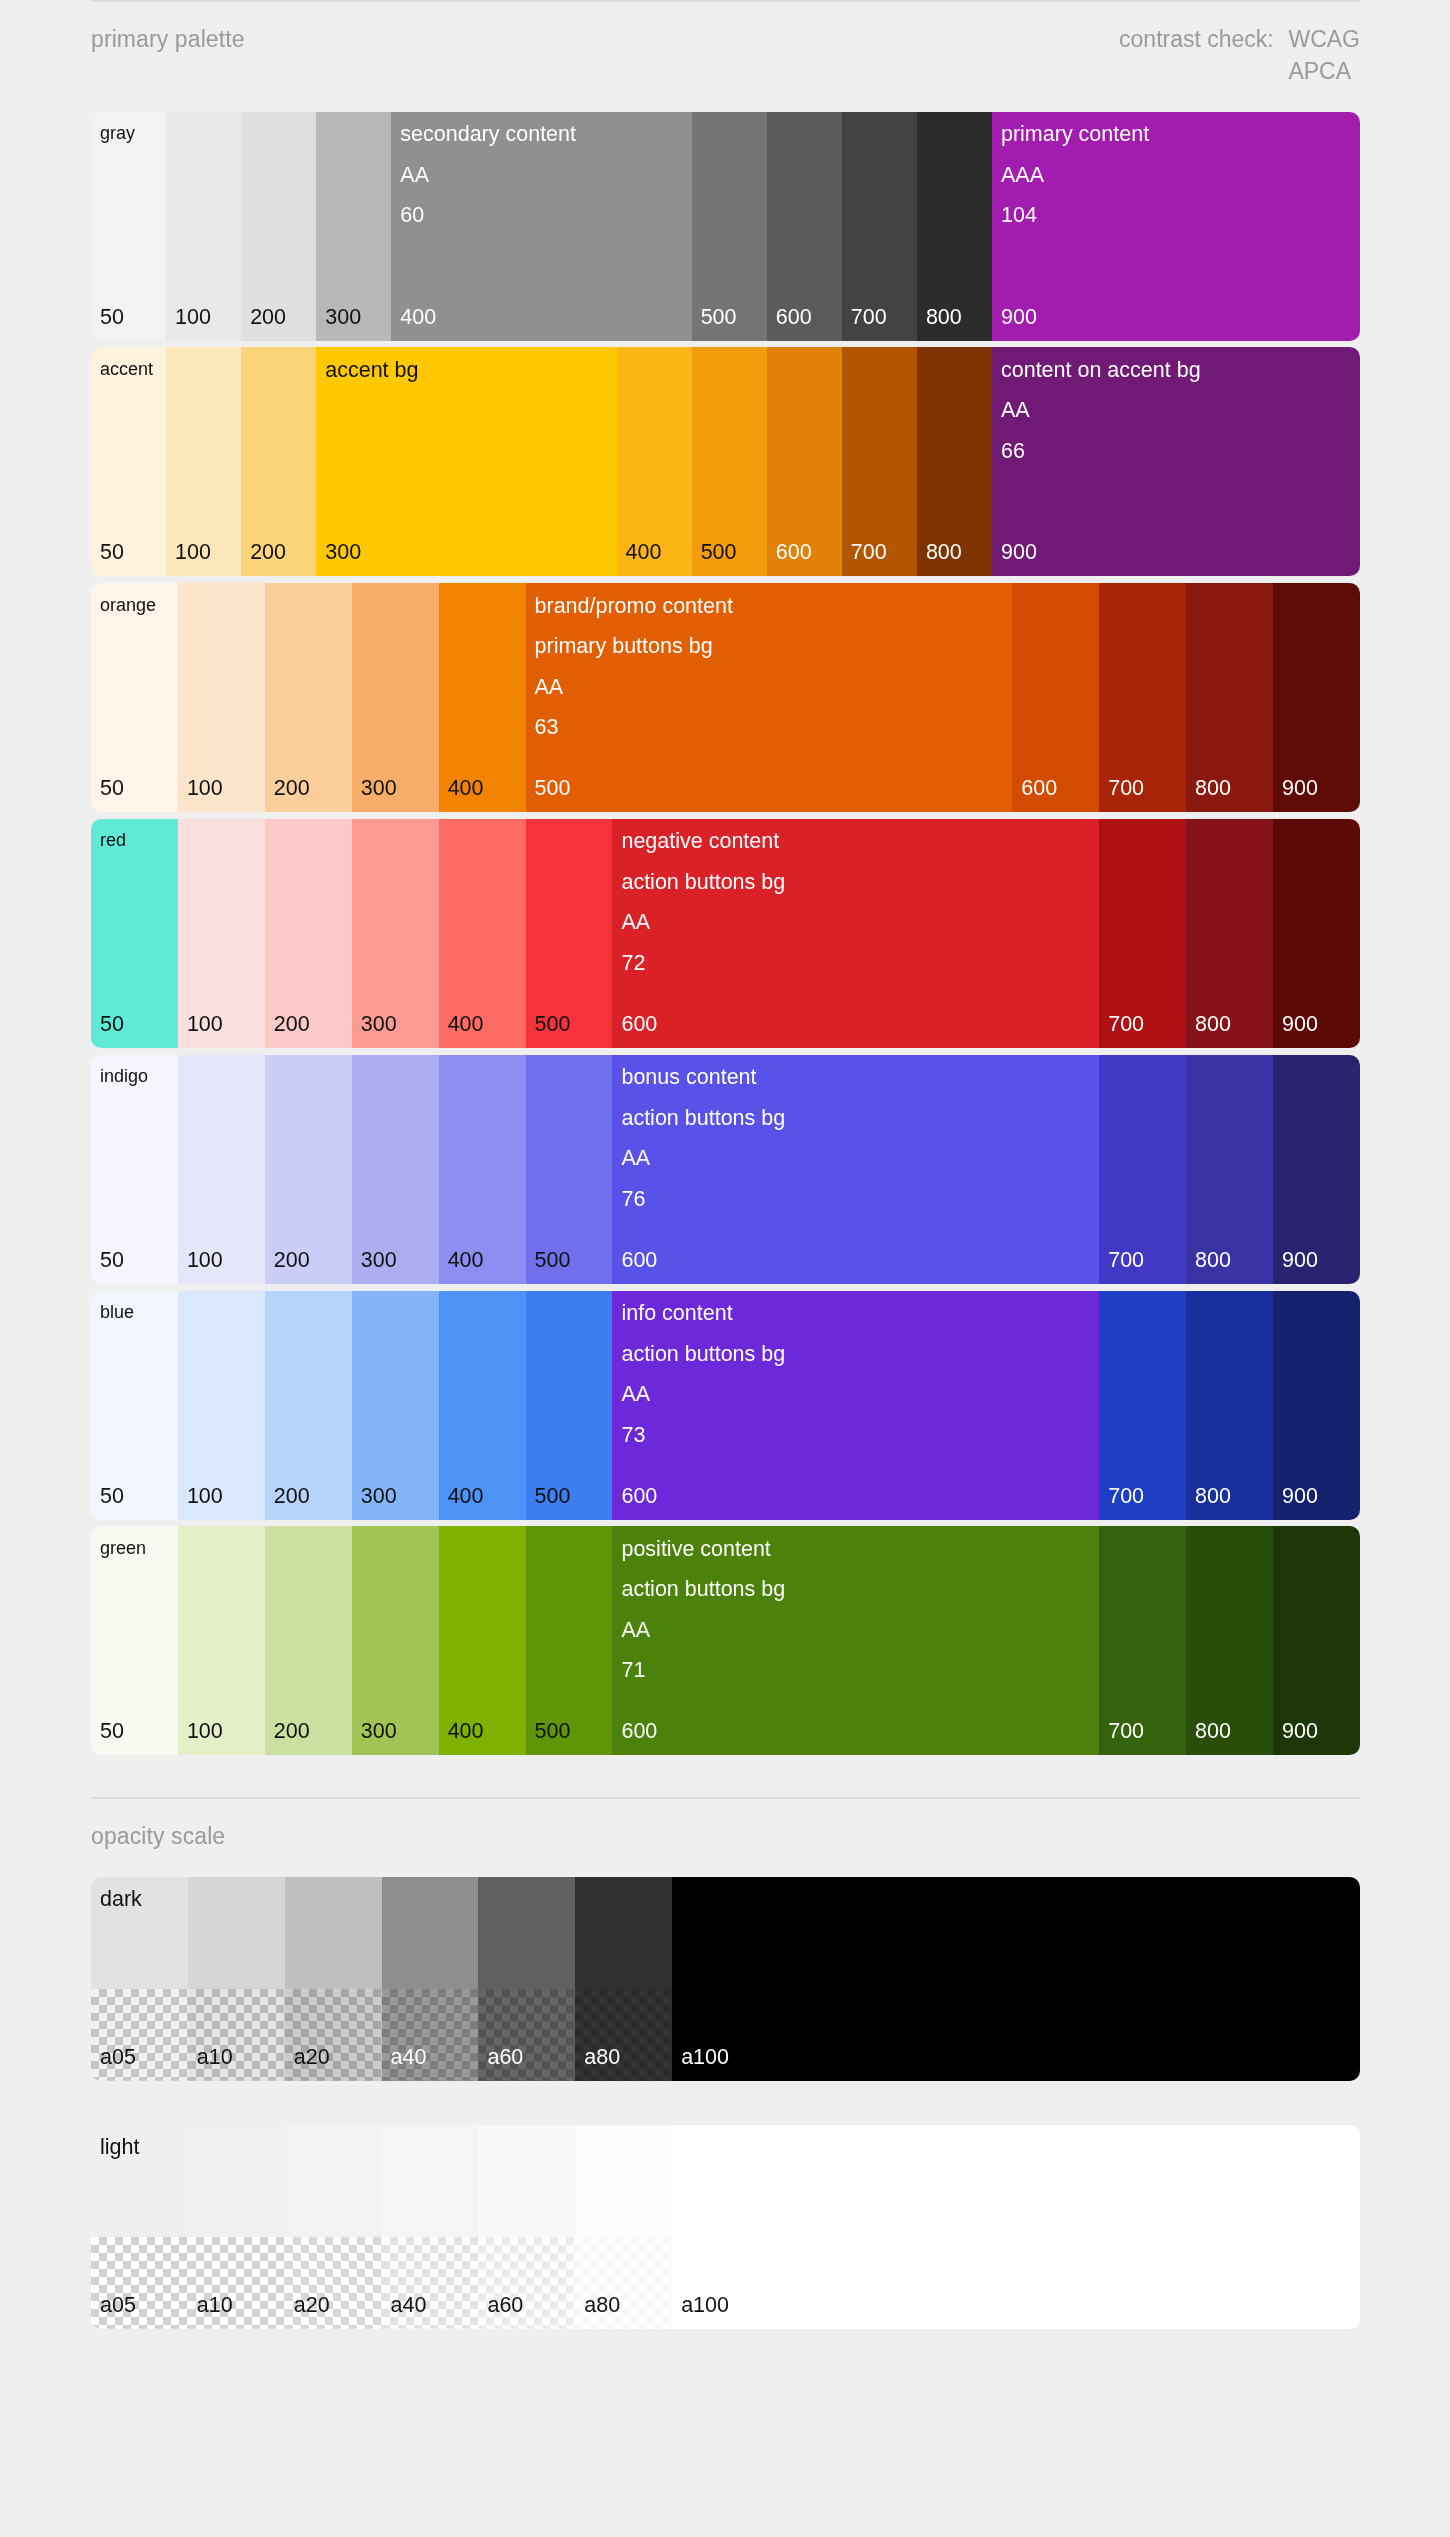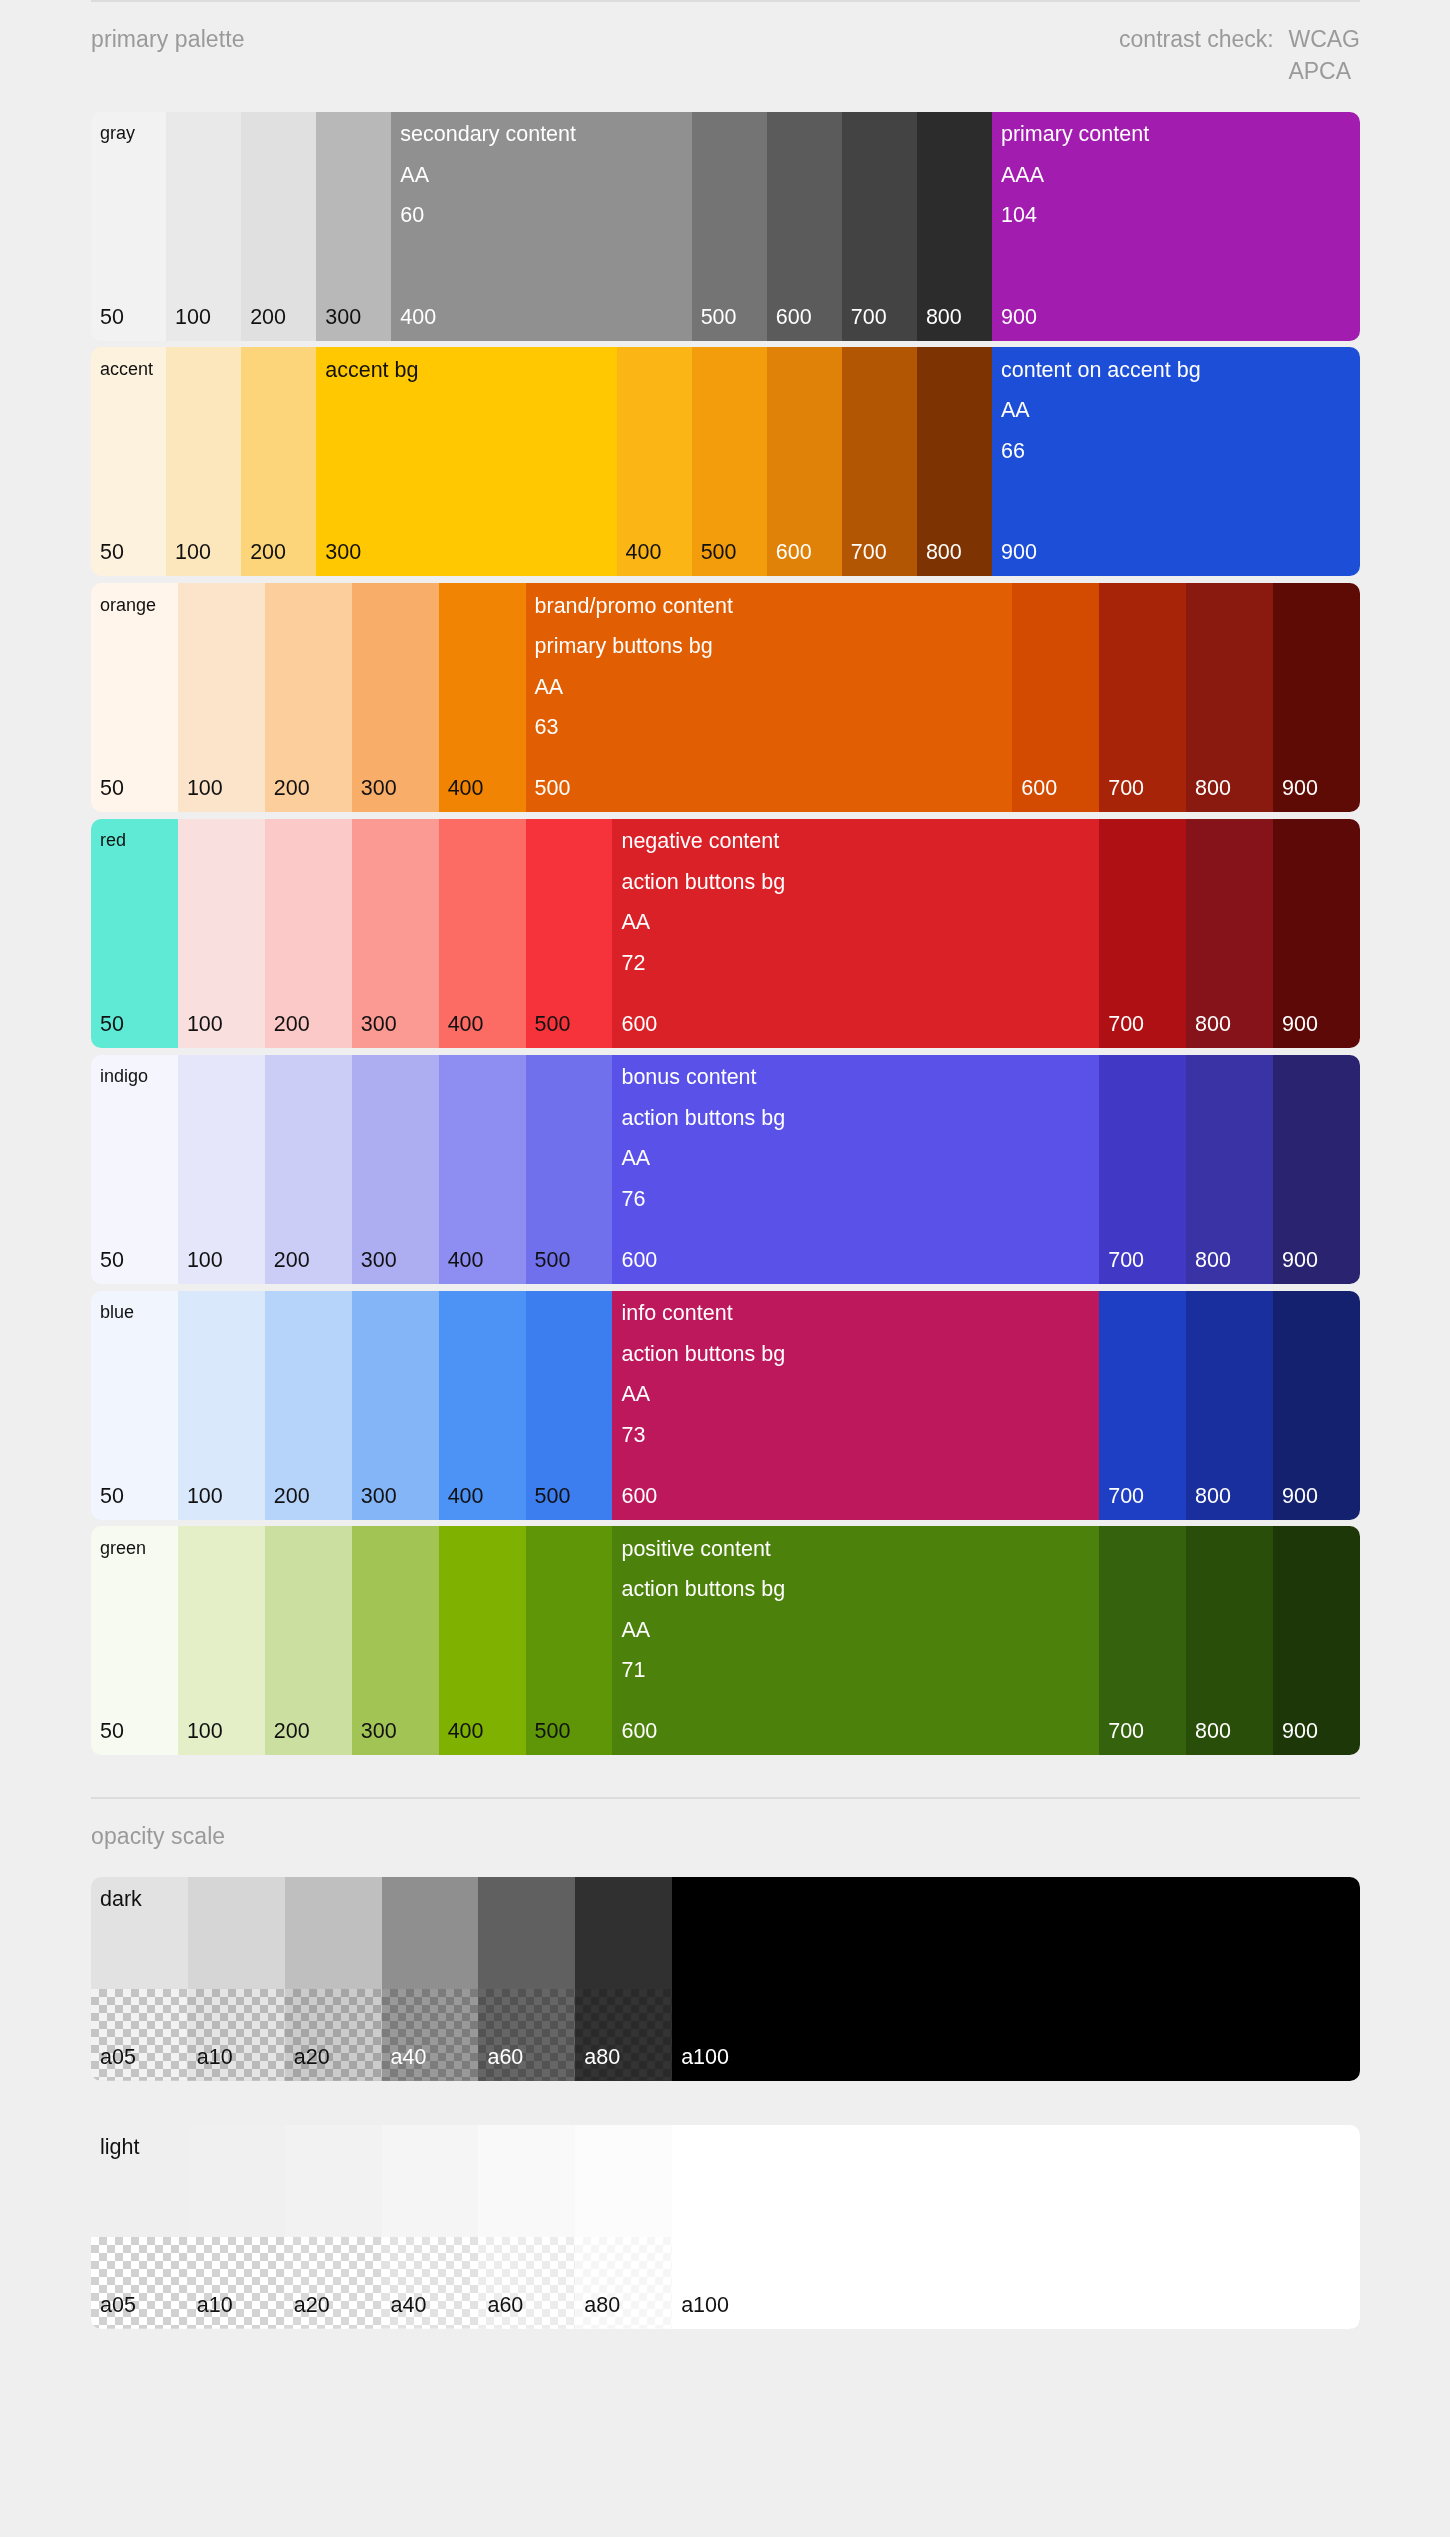"content on accent bg" div.swatch { background: #1d4ed8 -> #701a75 }
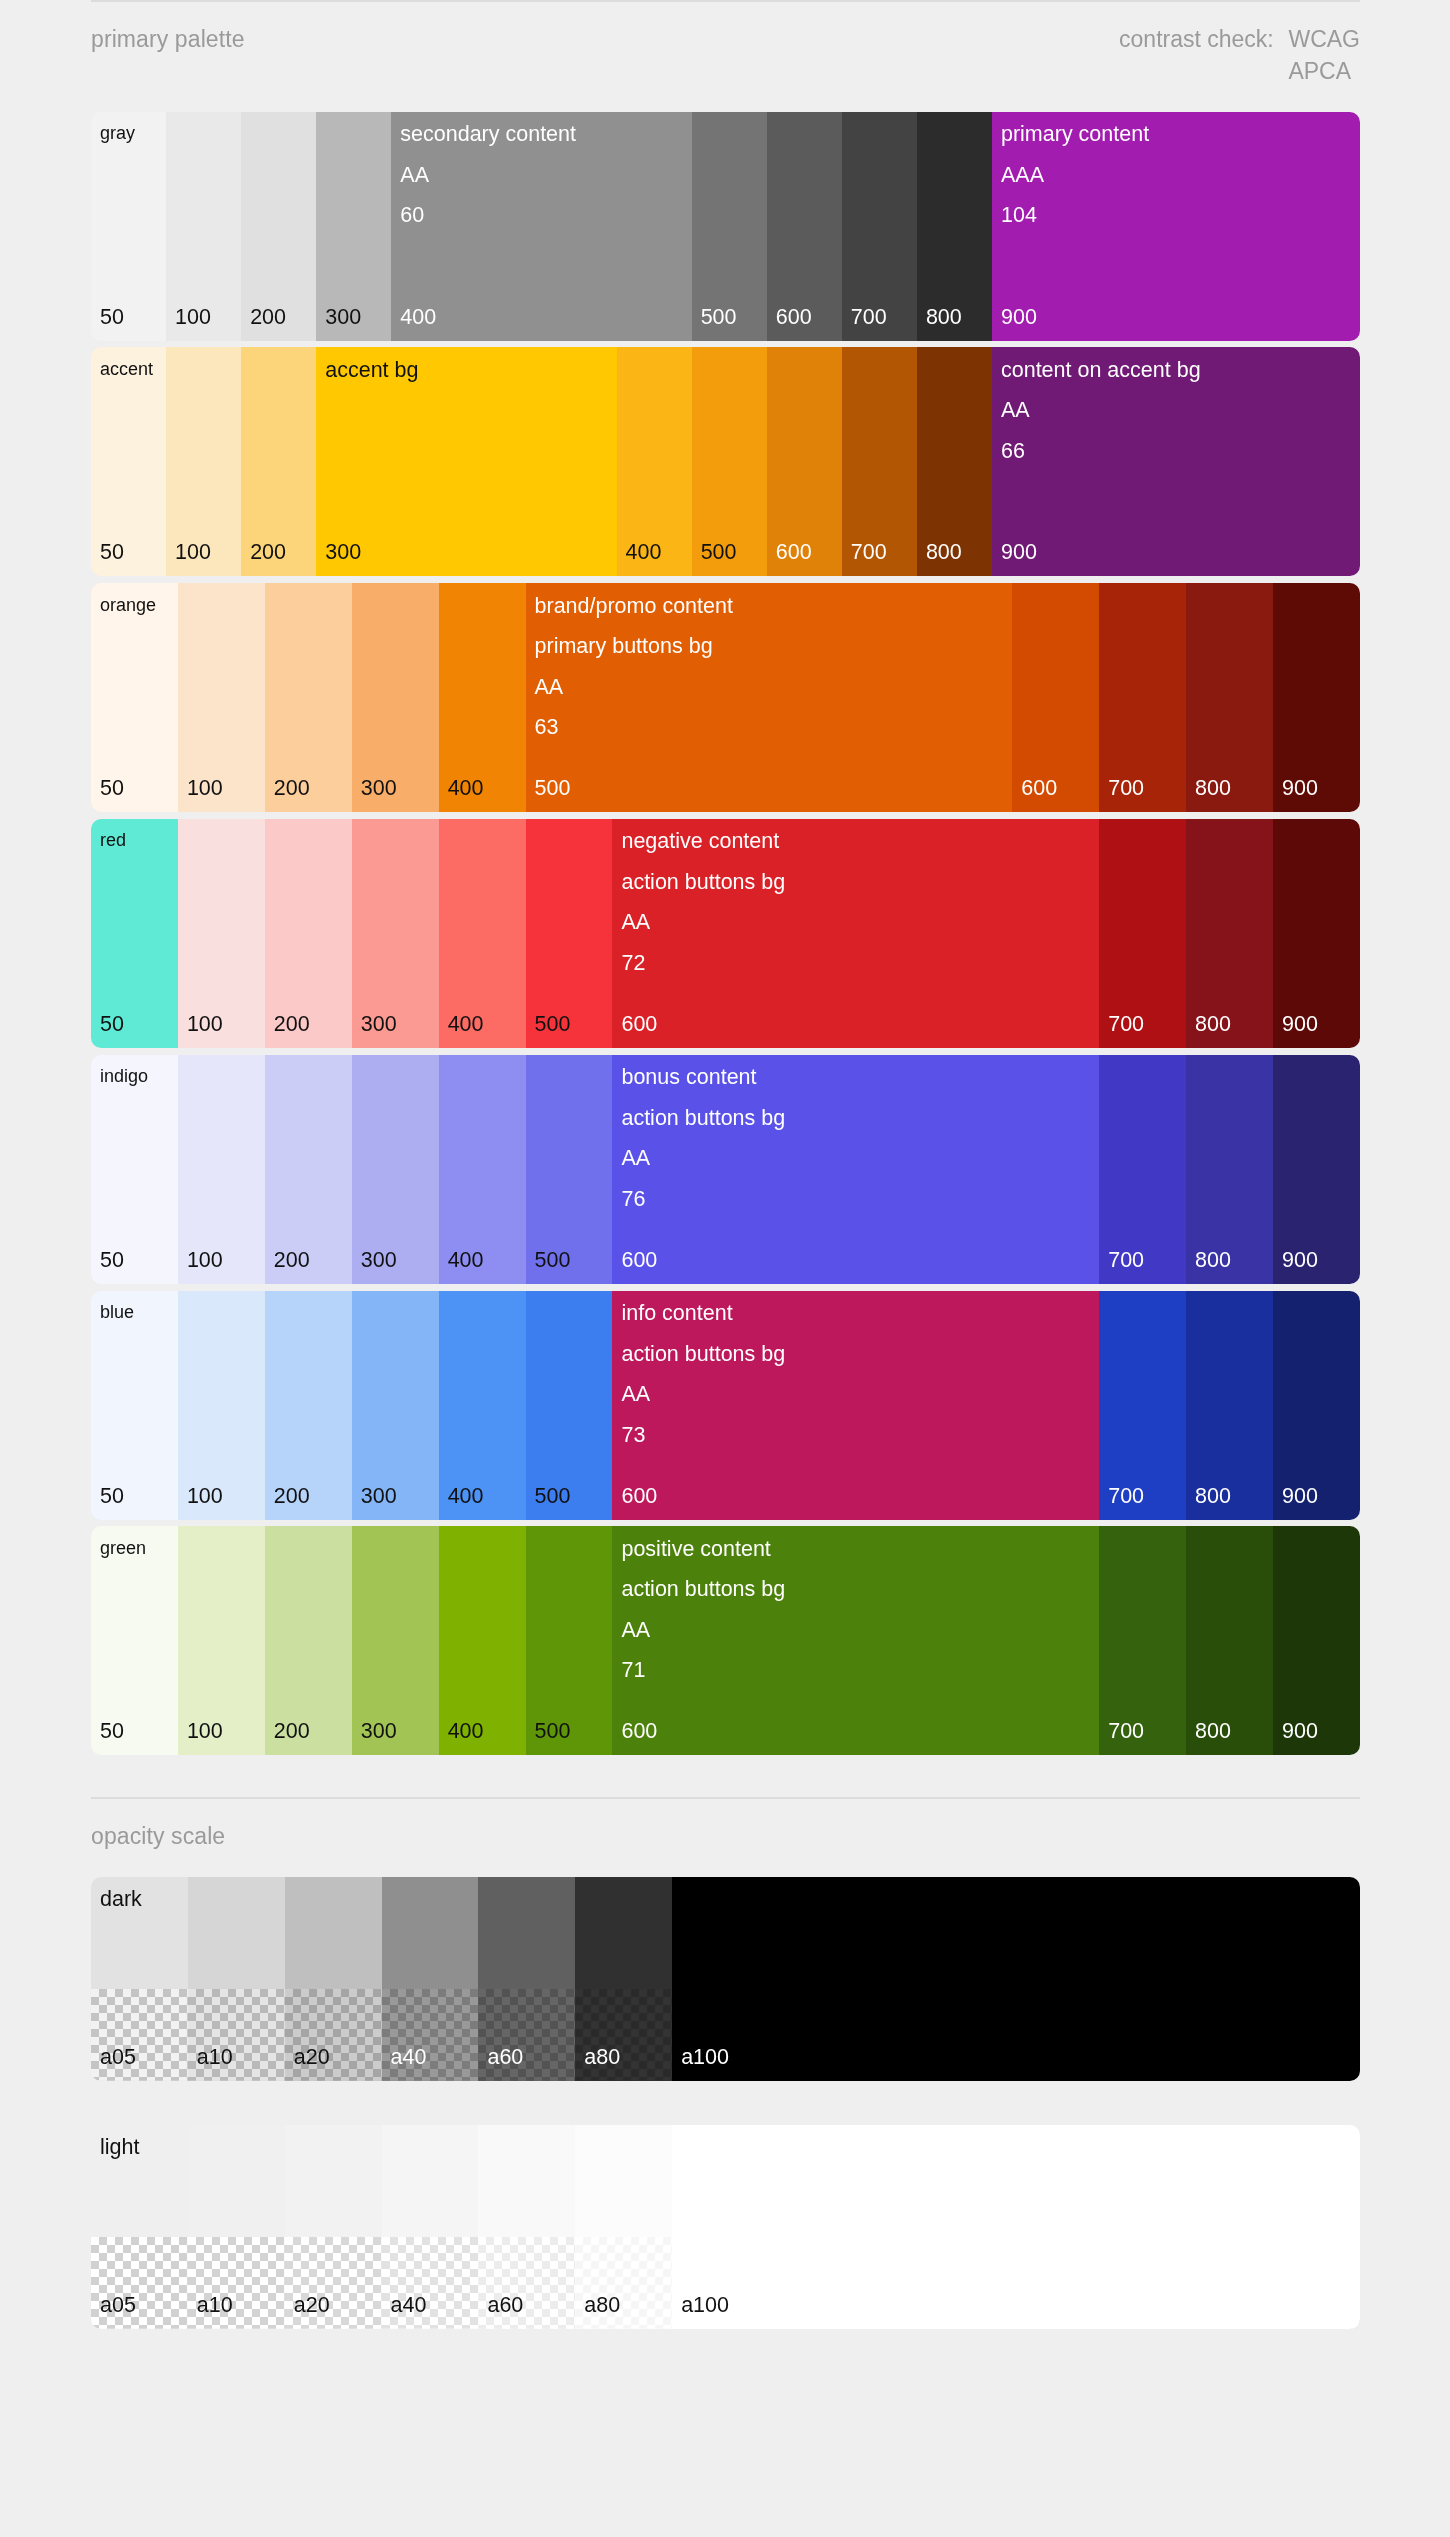"info content" div.swatch { background: #be185d -> #6d28d9 }
